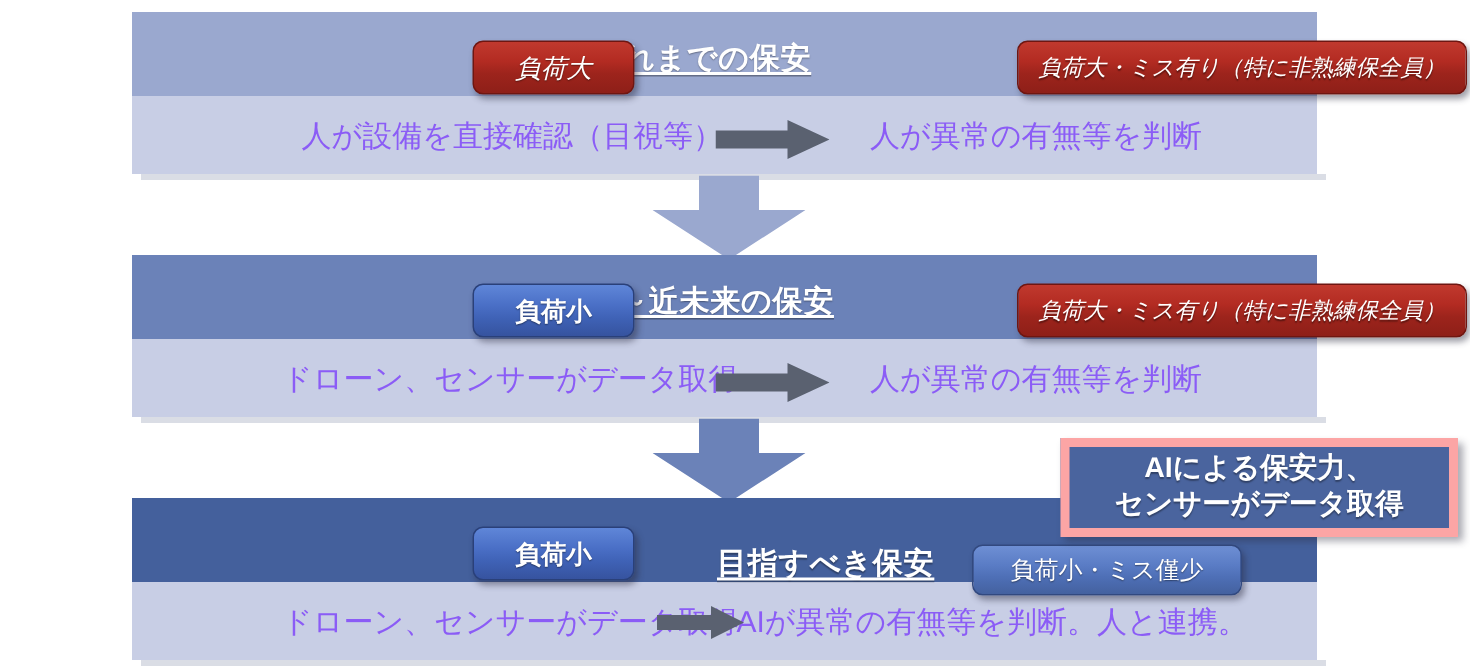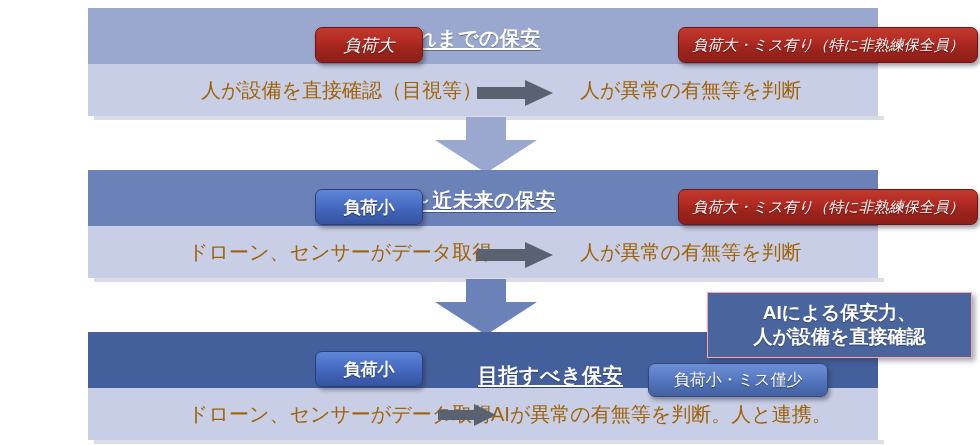"人が設備を直接確認（目視等）" .body-text { color: #a16207 -> #8b5cf6 }
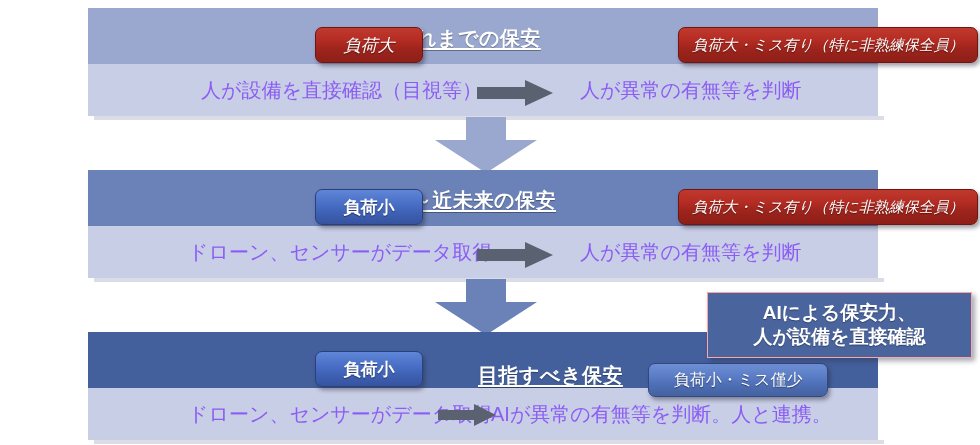"AIによる保安力、" .callout { border: 1px solid #fca5a5 -> 6px solid #fca5a5 }
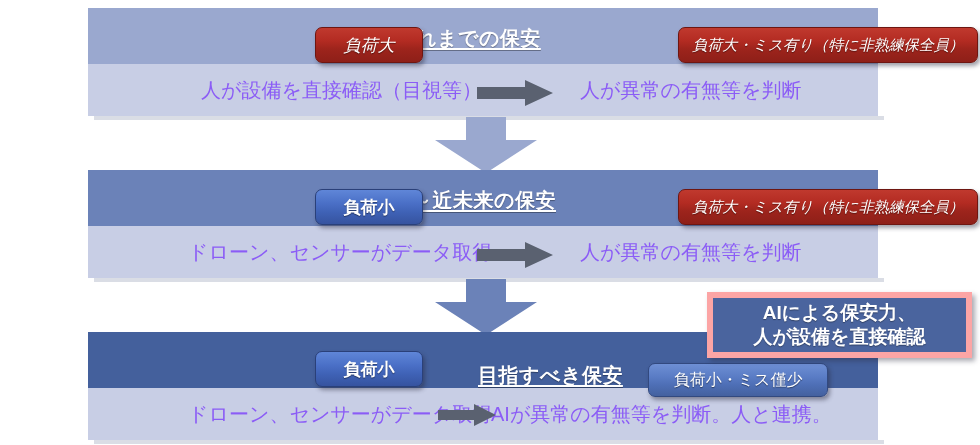"人が設備を直接確認" span { text: 人が設備を直接確認 -> センサーがデータ取得 }
